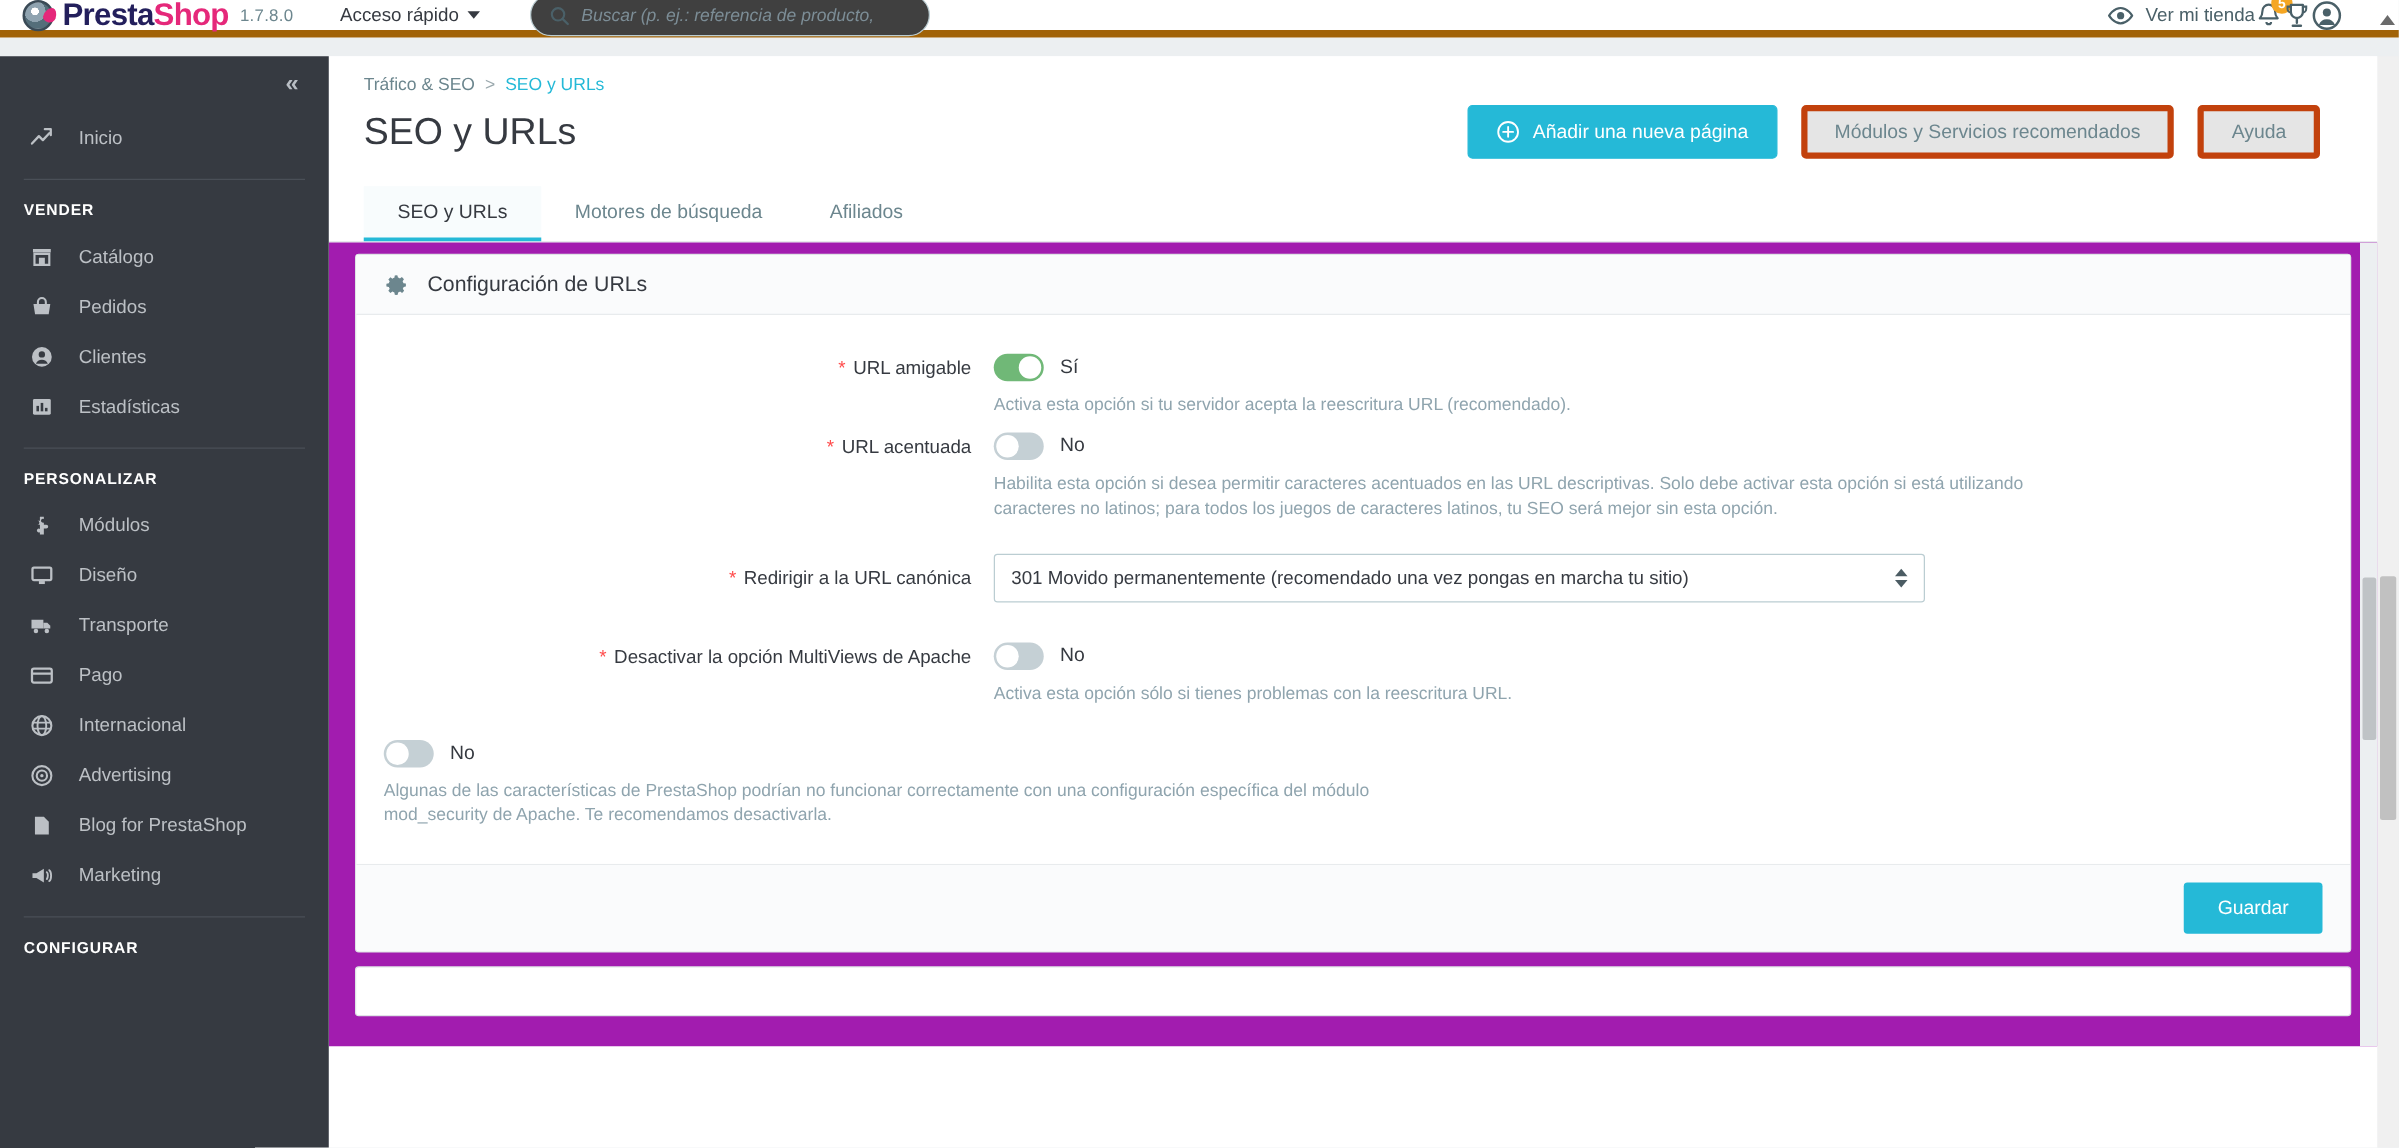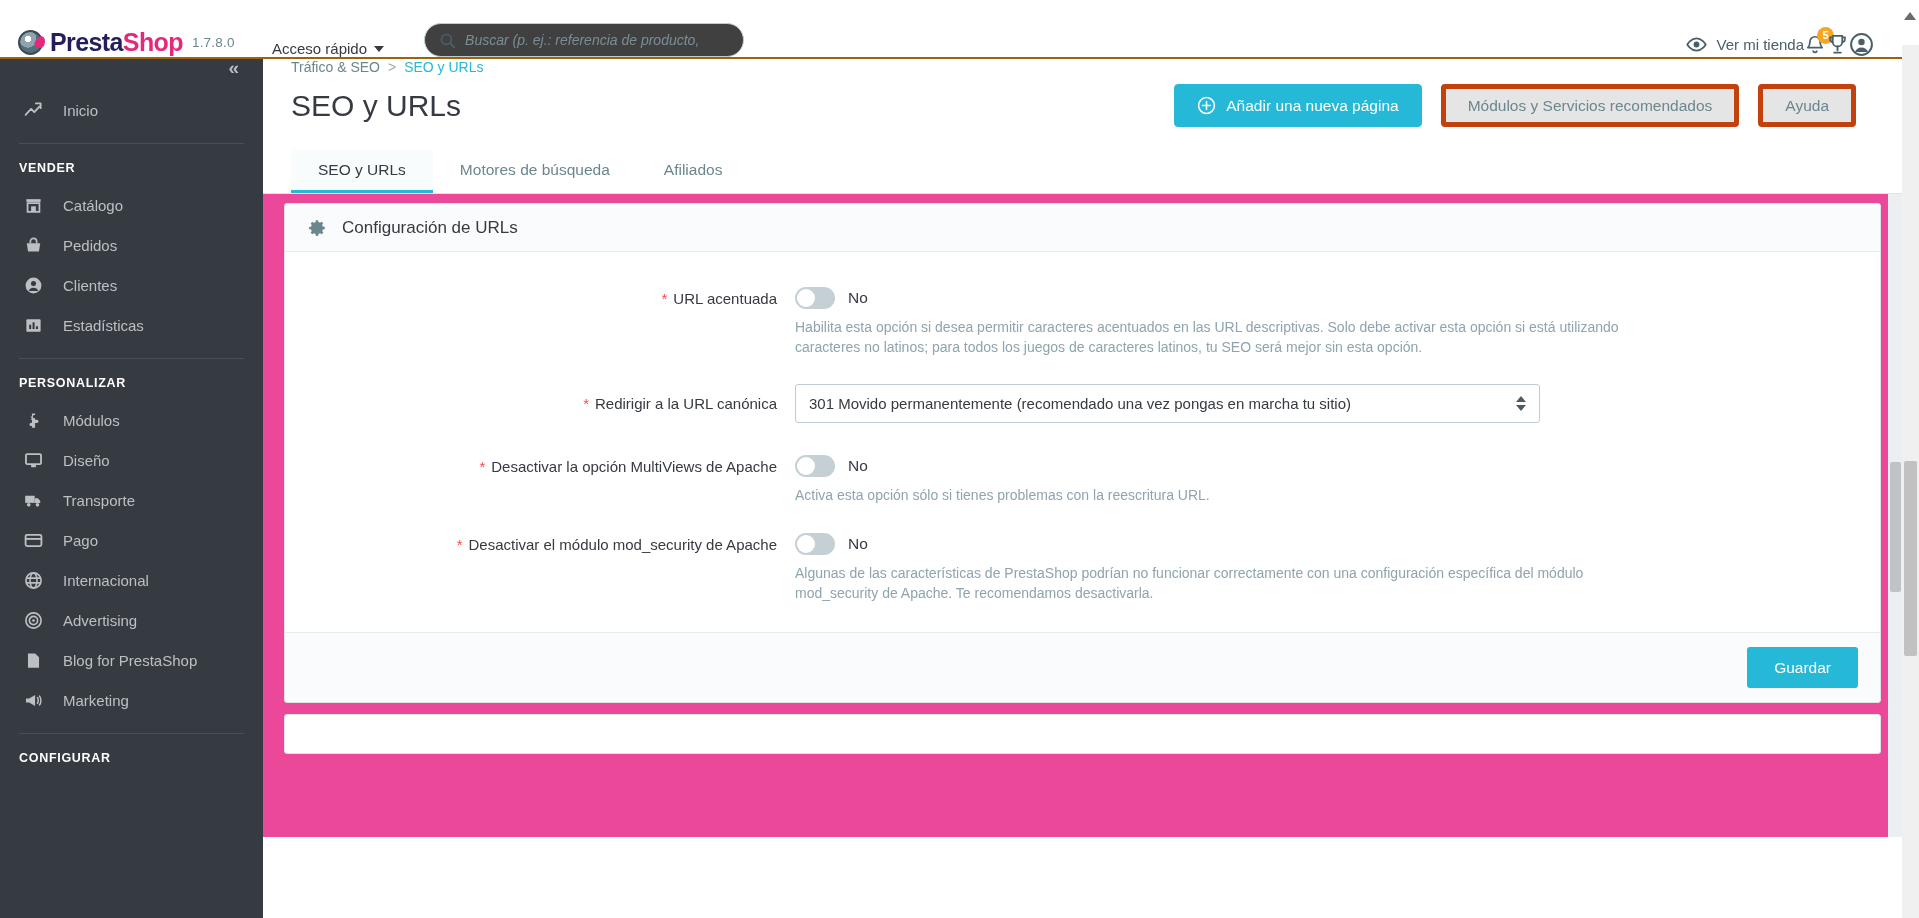"PrestaShop" #header { align-items: flex-end -> center; border-bottom: 2px solid #a16207 -> 6px solid #a16207; height: 59px -> 30px }
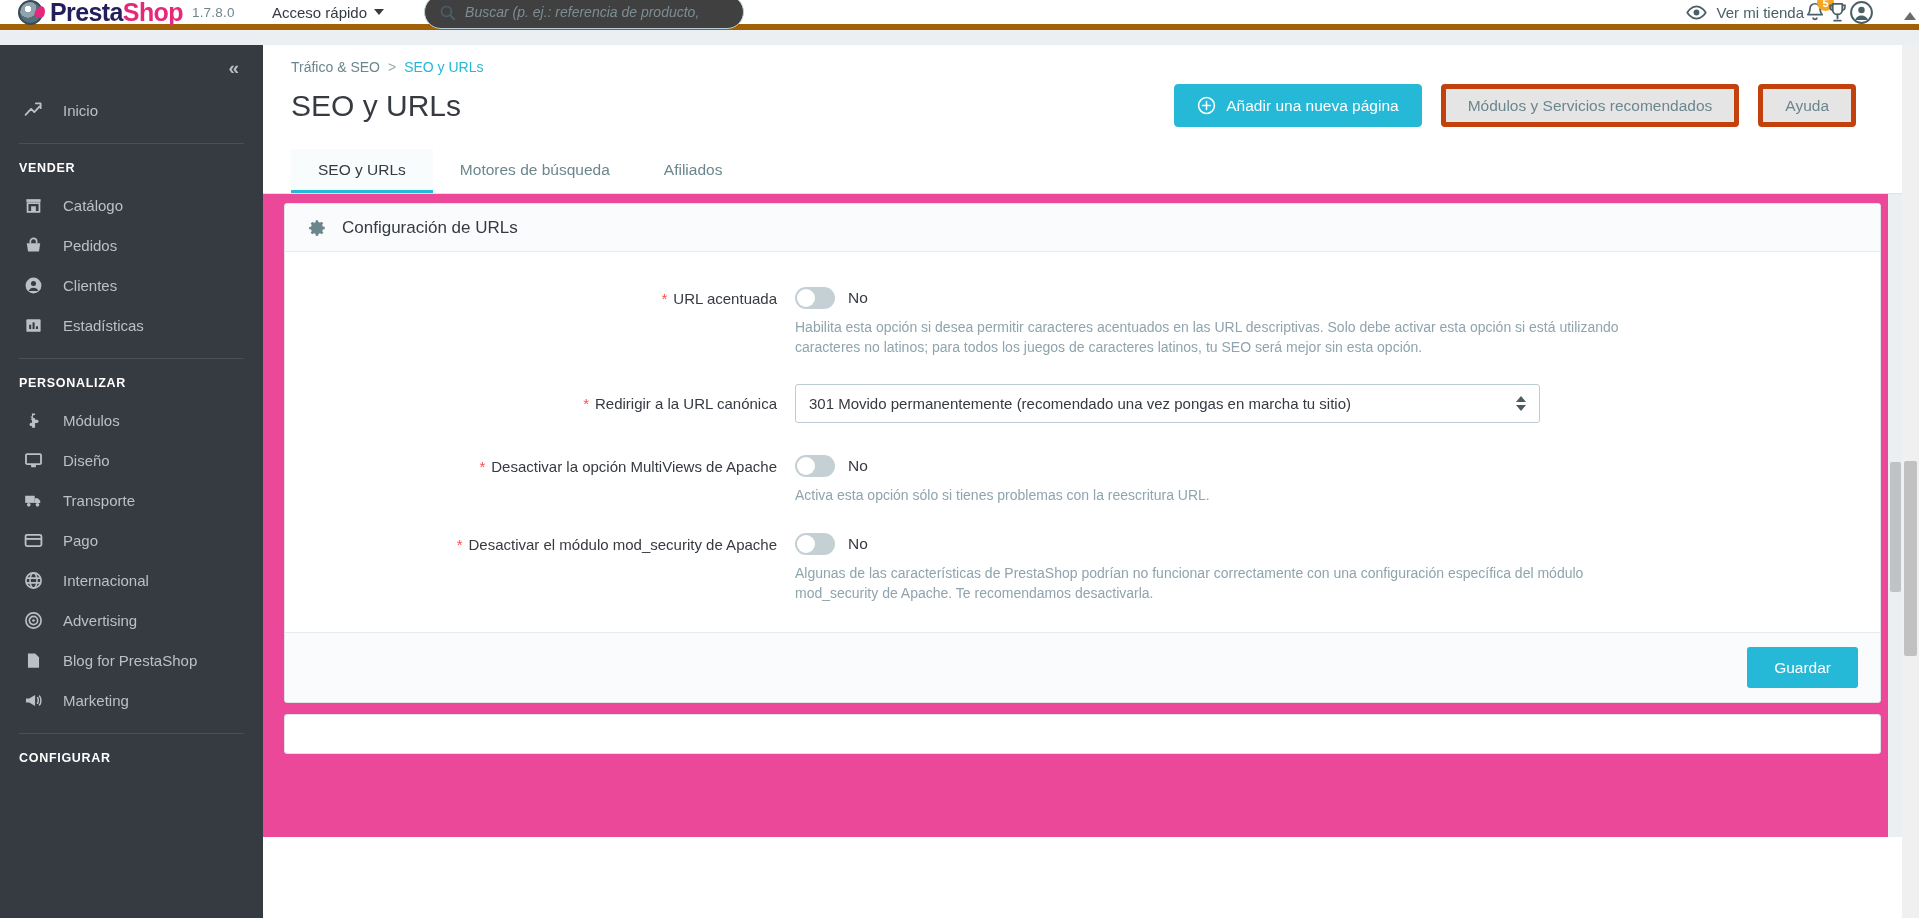"Configuración de URLs" .scrollarea { background: #ec4899 -> #a21caf }
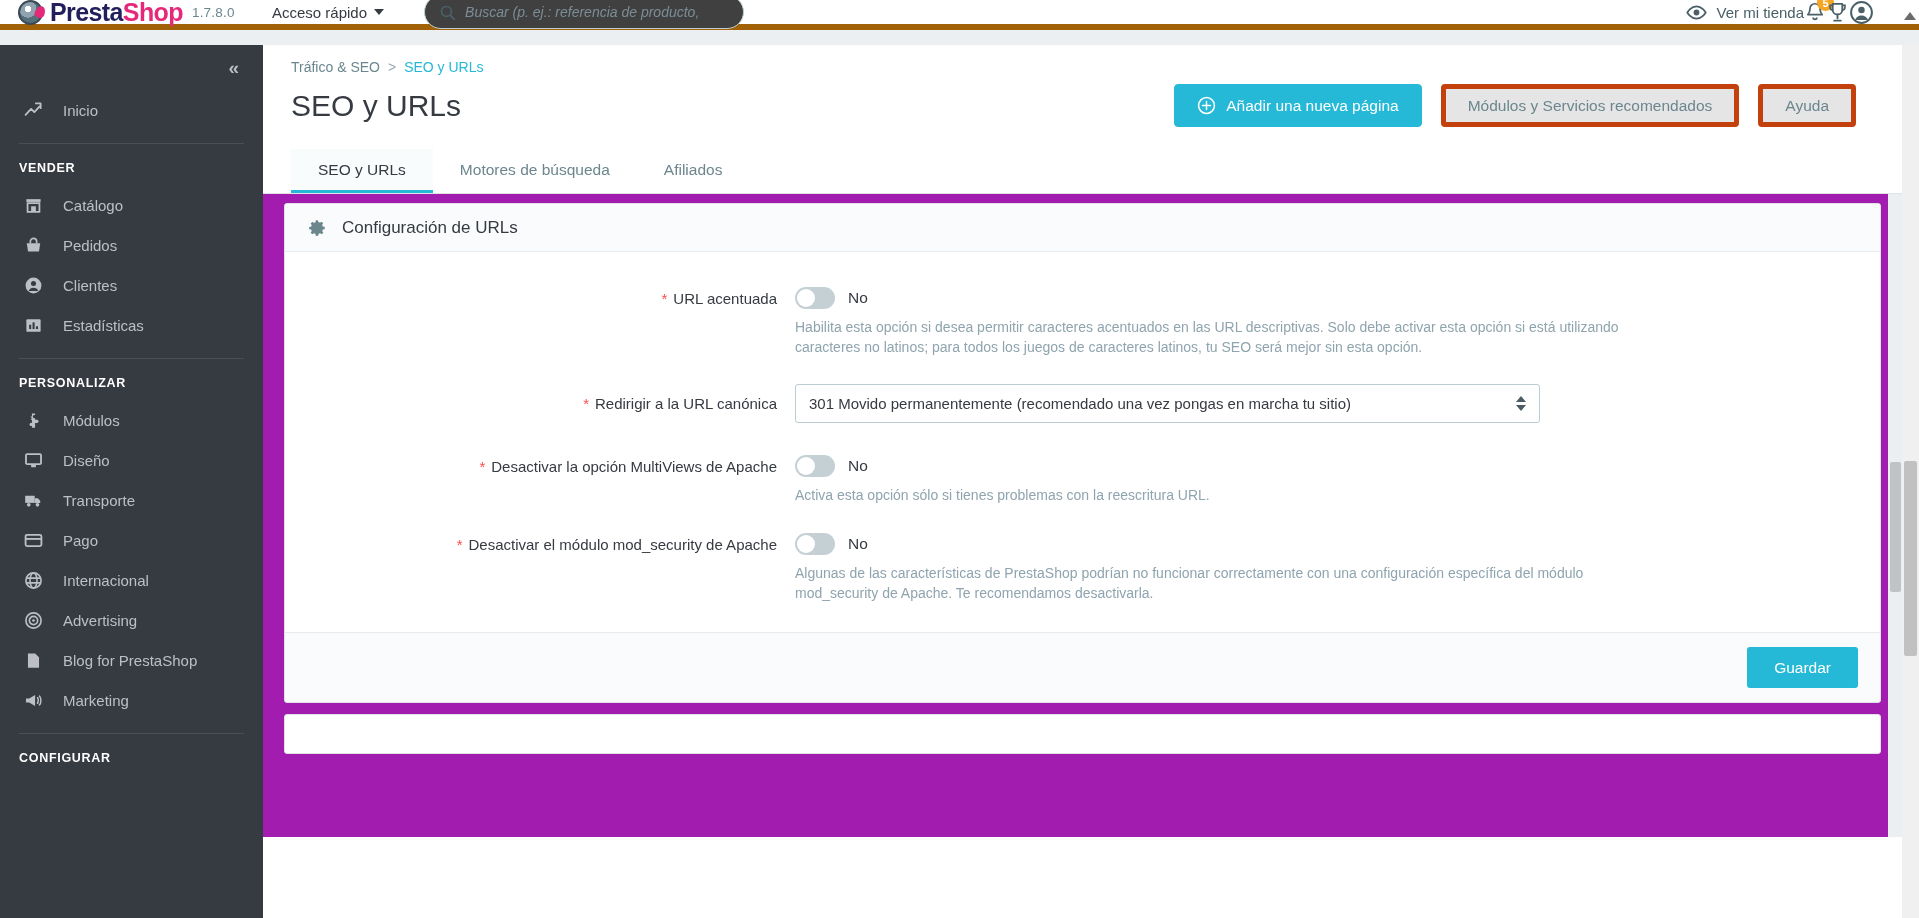"* URL amigable" div.form-row { html: none -> <div> <div> <span>*</span><span>URL amigable</span> </div> <div> <div> <div> <span></span> </div> <span>Sí</span> </div> <div>Activa esta opción si tu servidor acepta la reescritura URL (recomendado).</div> </div> </div> }
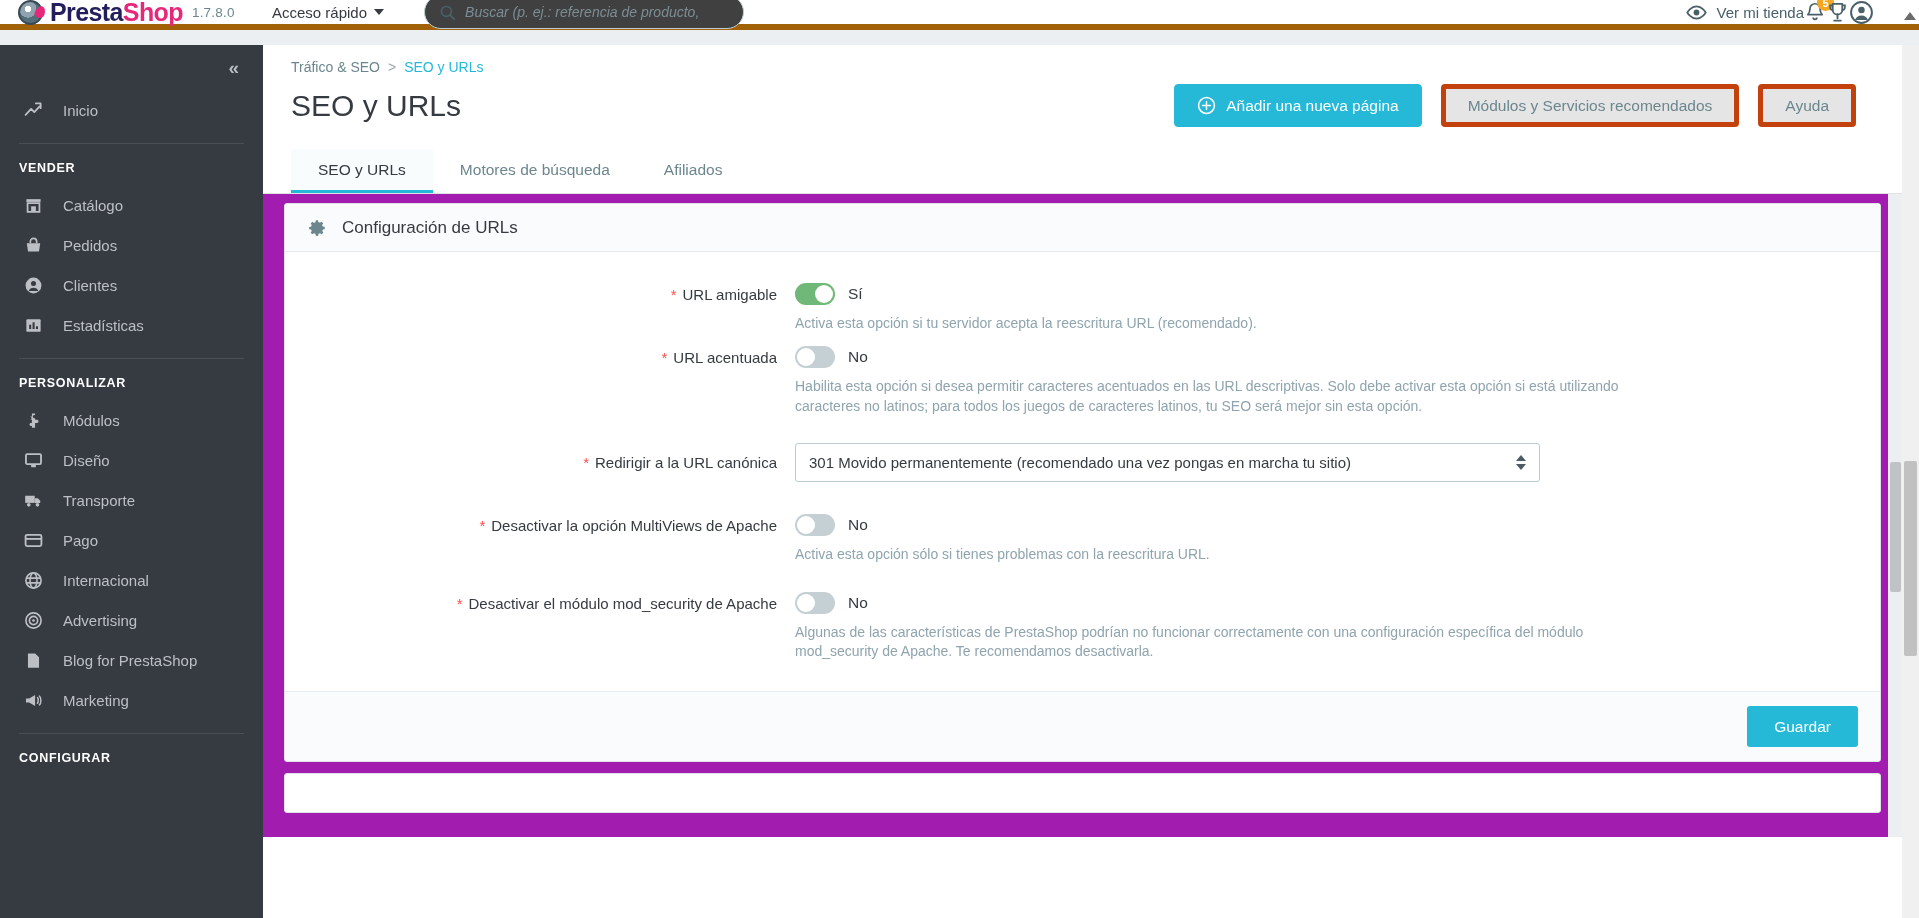"* Desactivar el módulo mod_security" div.form-label { html: <div> <span>*</span><span>Desactivar el módulo mod_security de Apache</span> </div> -> none }
